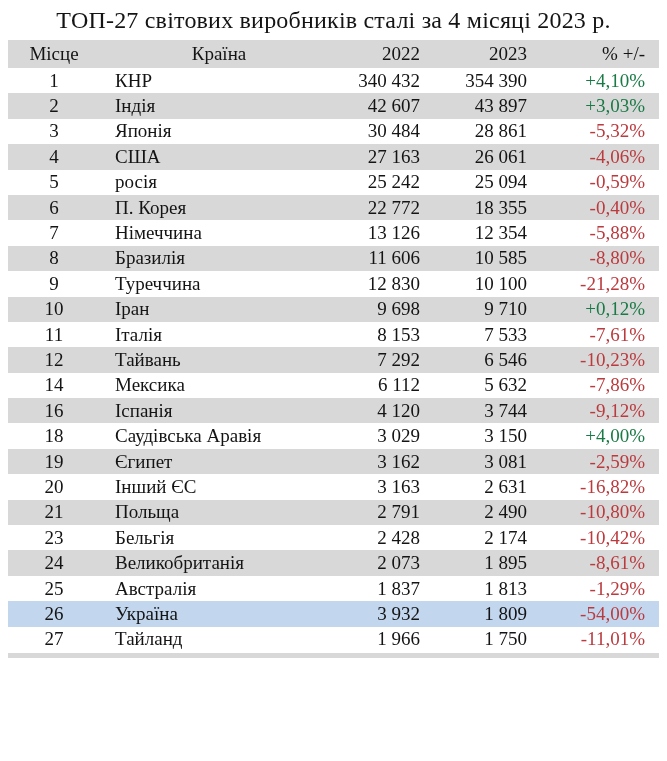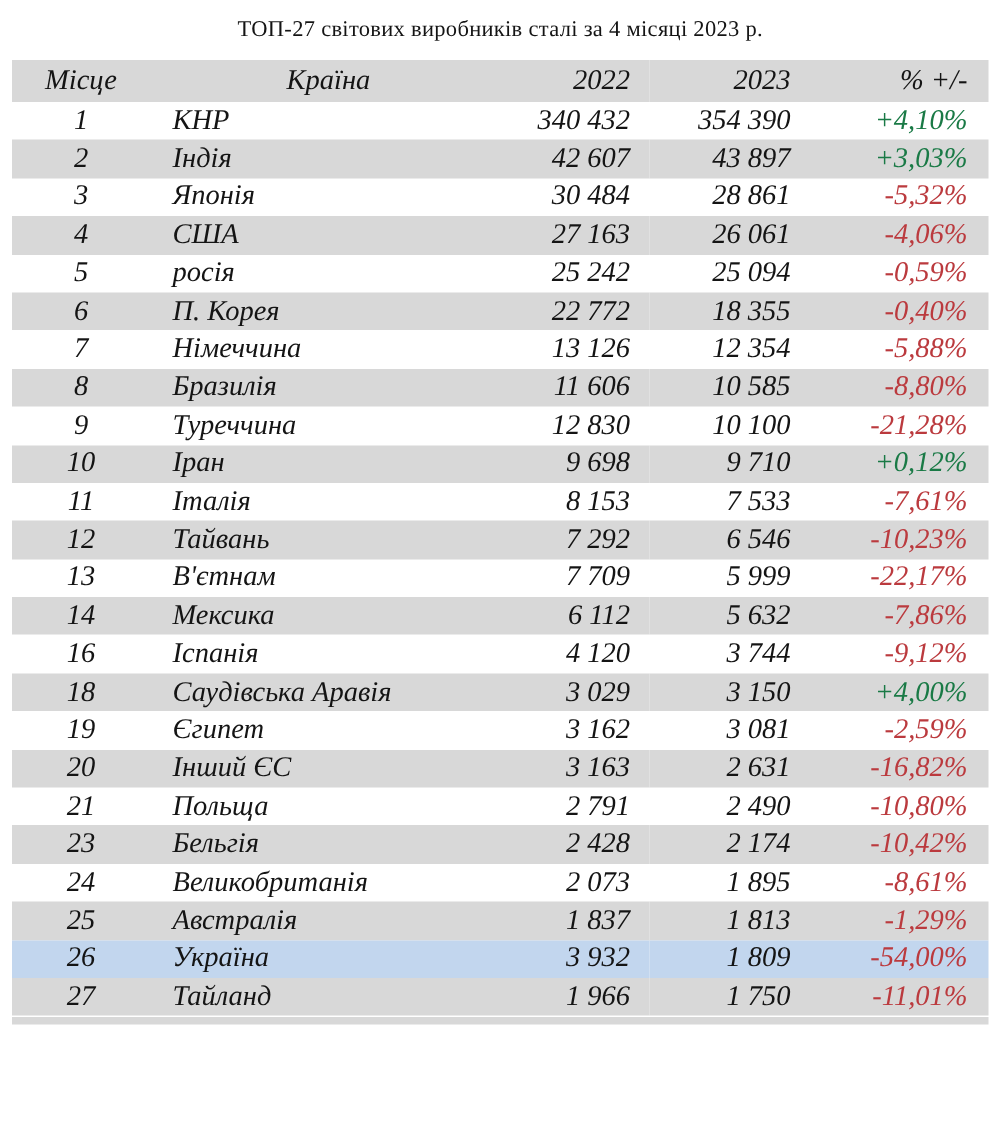"ТОП-27 світових виробників сталі за" .title { font-size: 15px -> 24px }
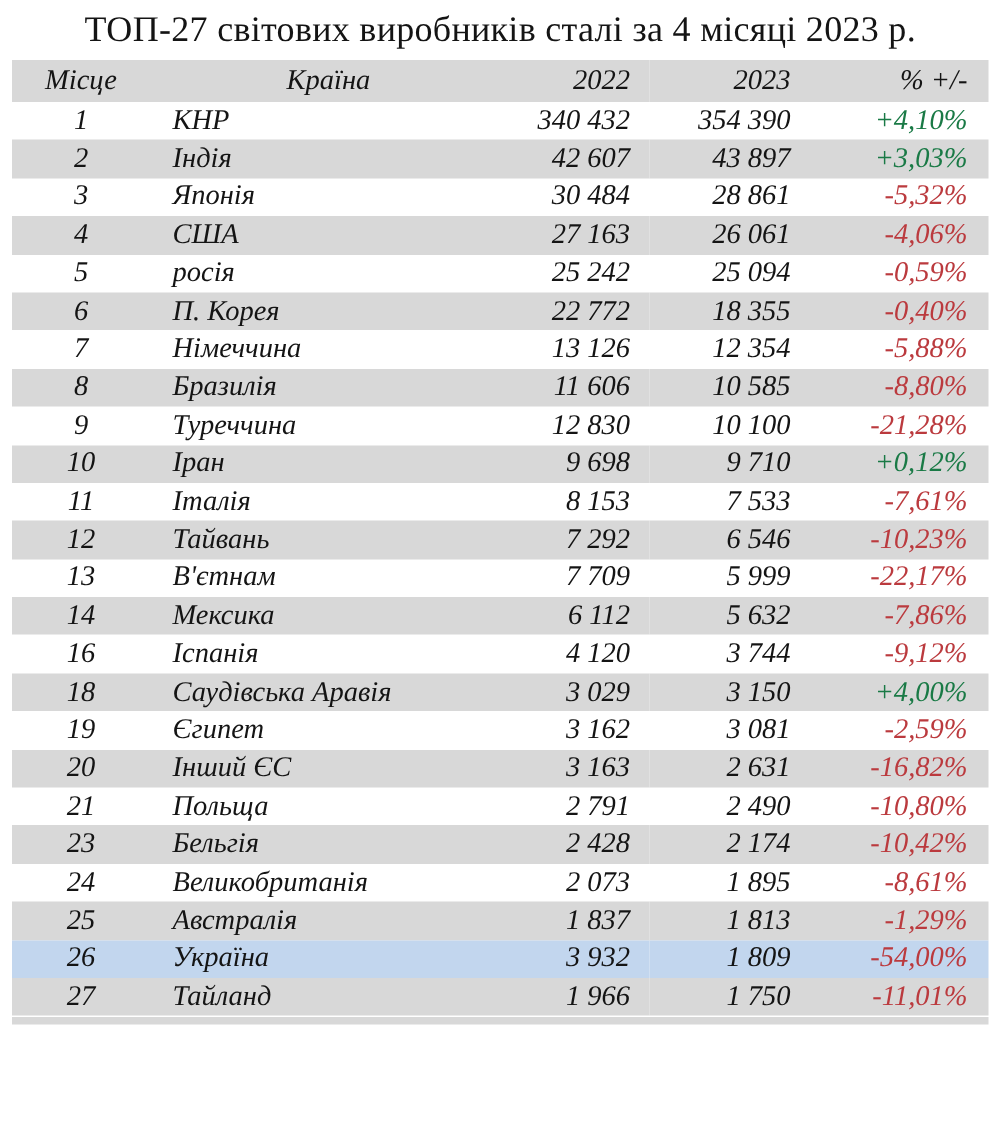"Місце" table.producers { font-style: italic -> none }
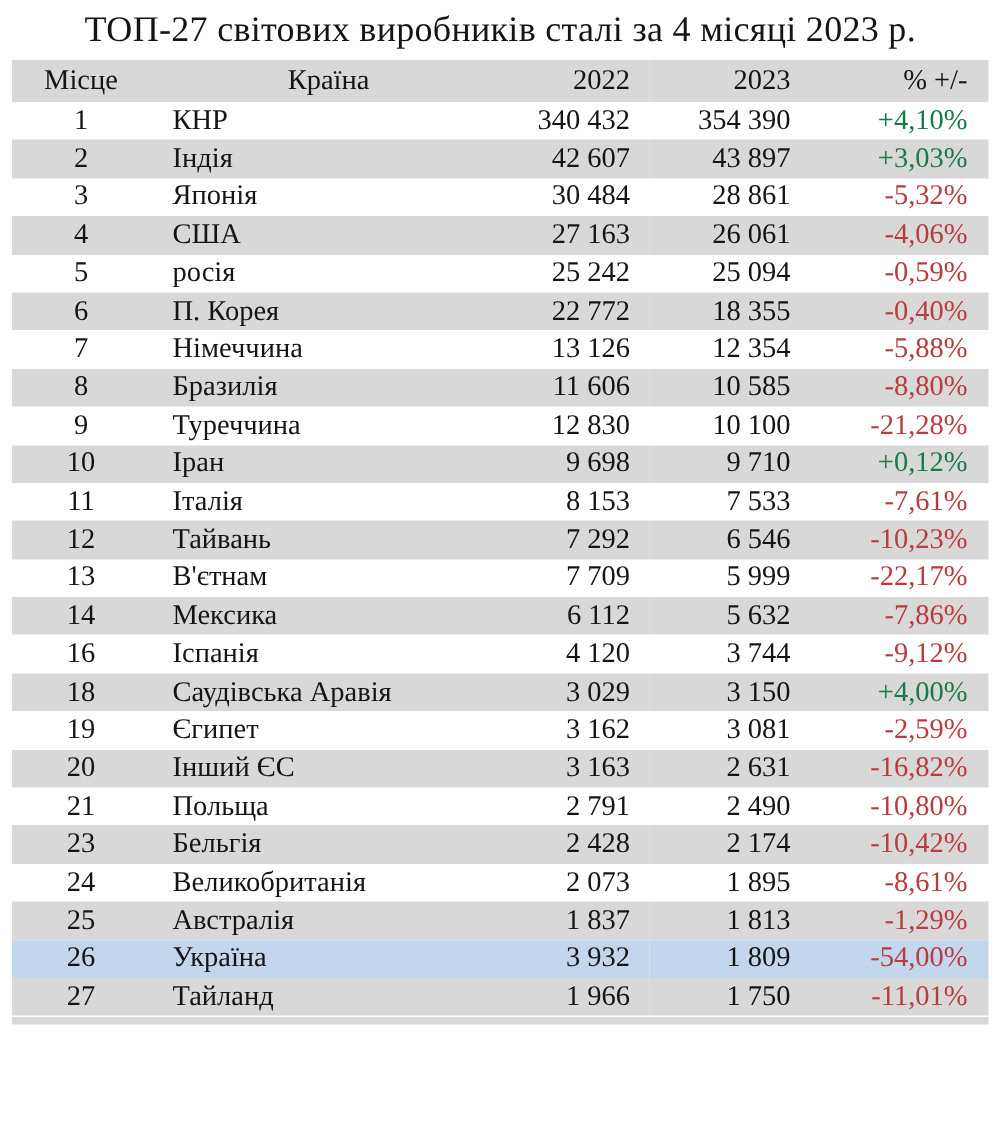"13" tr { html: <tr> <td>13</td> <td>В'єтнам</td> <td>7 709</td> <td>5 999</td> <td>-22,17%</td> </tr> -> none }
